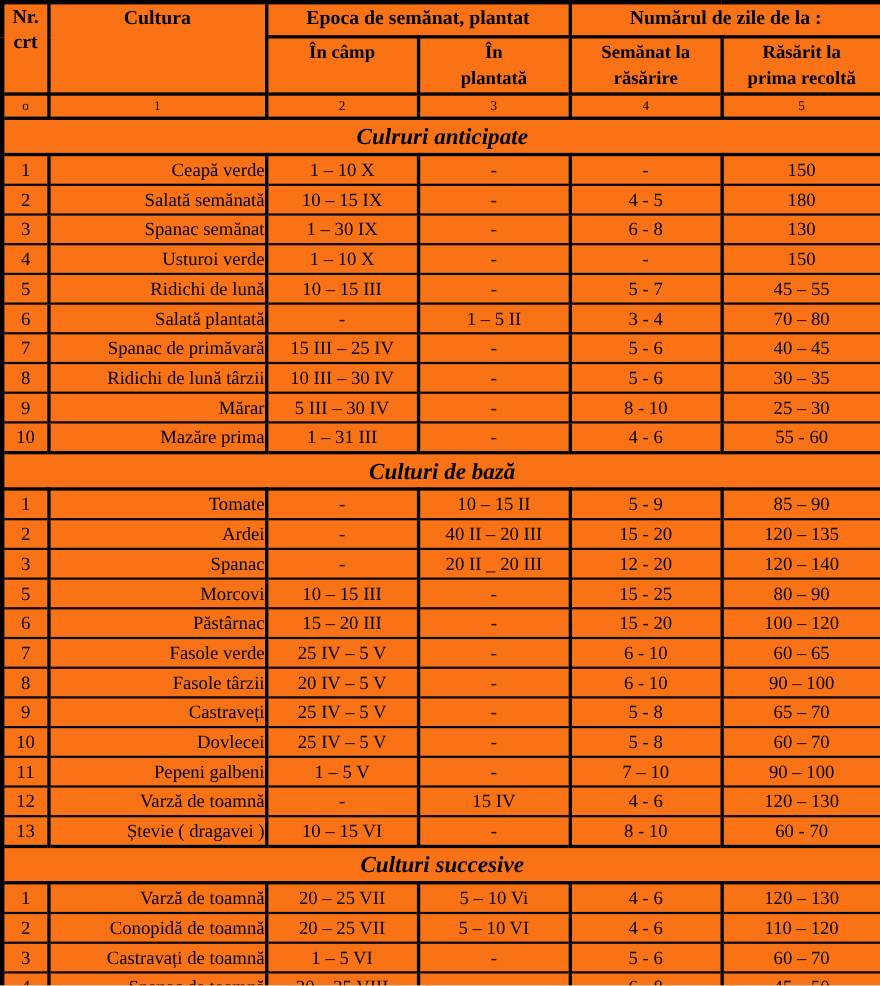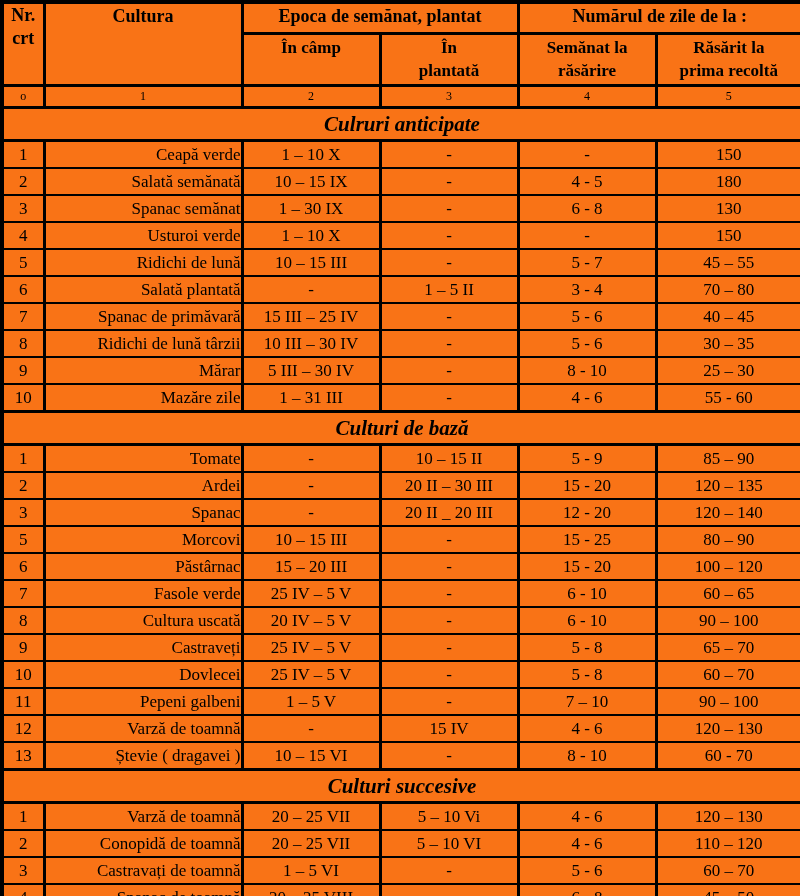"Mazăre zile" td.td-cultura { text: zile -> prima }
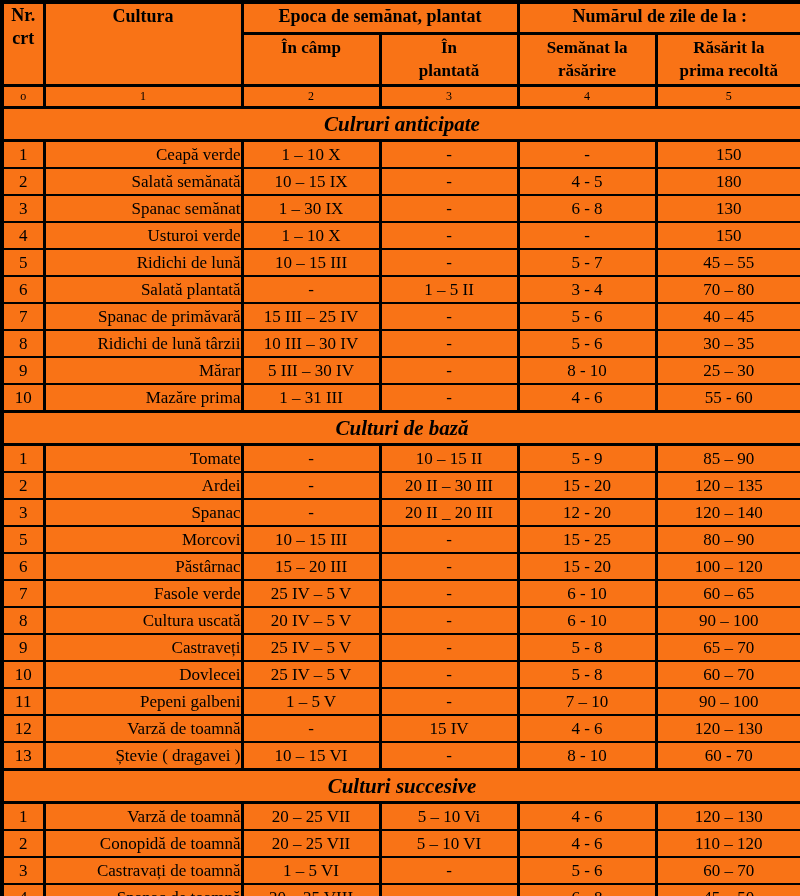"20 II – 30 III" td { text: 20 II – 30 -> 40 II – 20 }
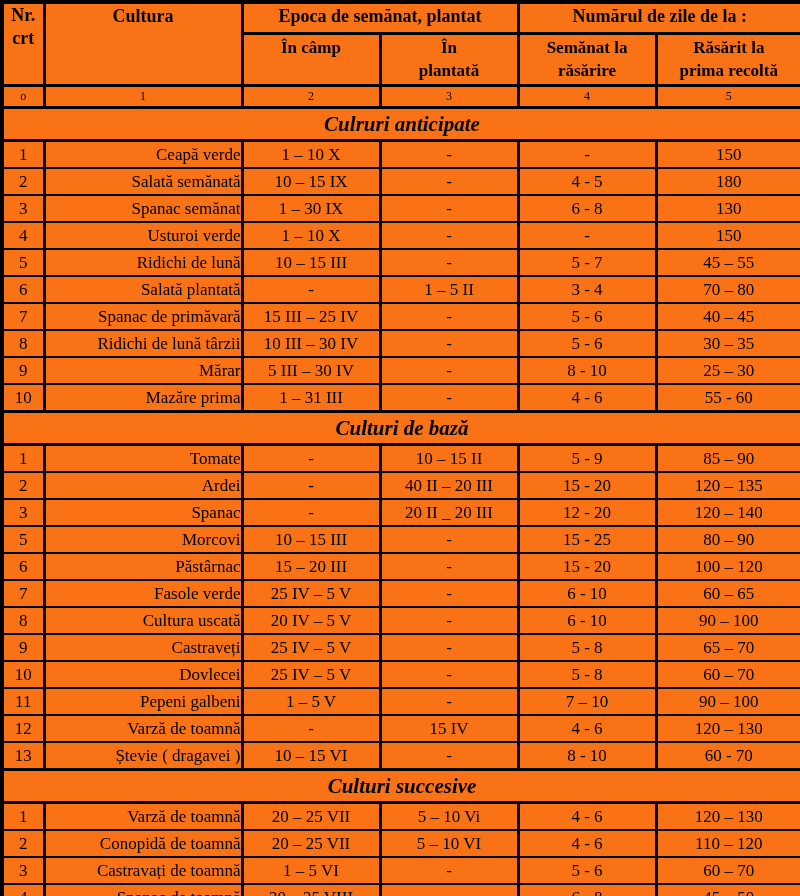"Cultura uscată" td.td-cultura { text: Cultura uscată -> Fasole târzii }
